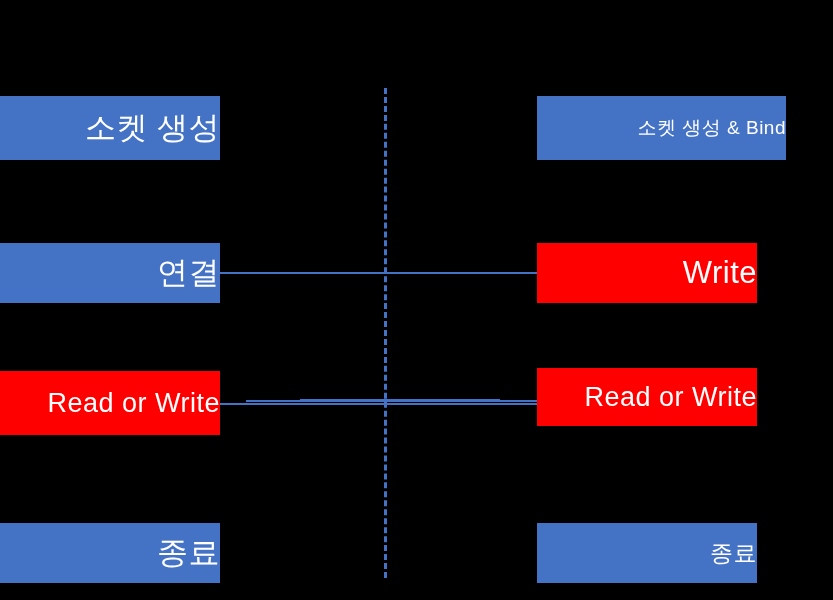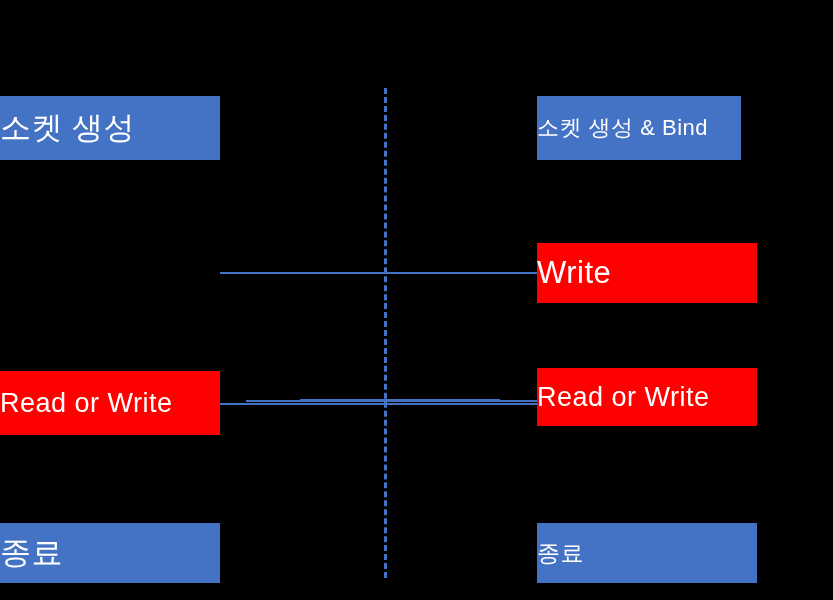"소켓 생성" .node { justify-content: flex-start -> flex-end }
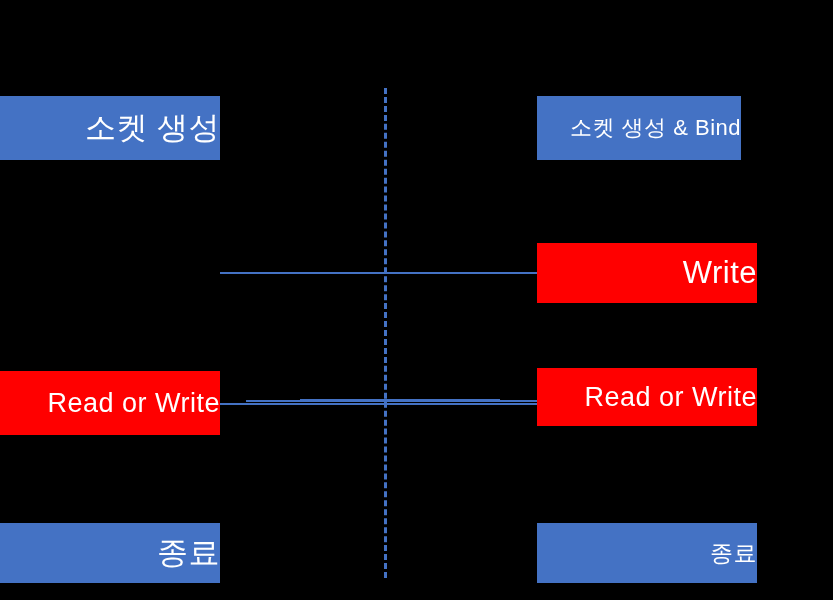"소켓 생성 & Bind" .n-create-server { font-size: 22px -> 19px; width: 204px -> 249px }
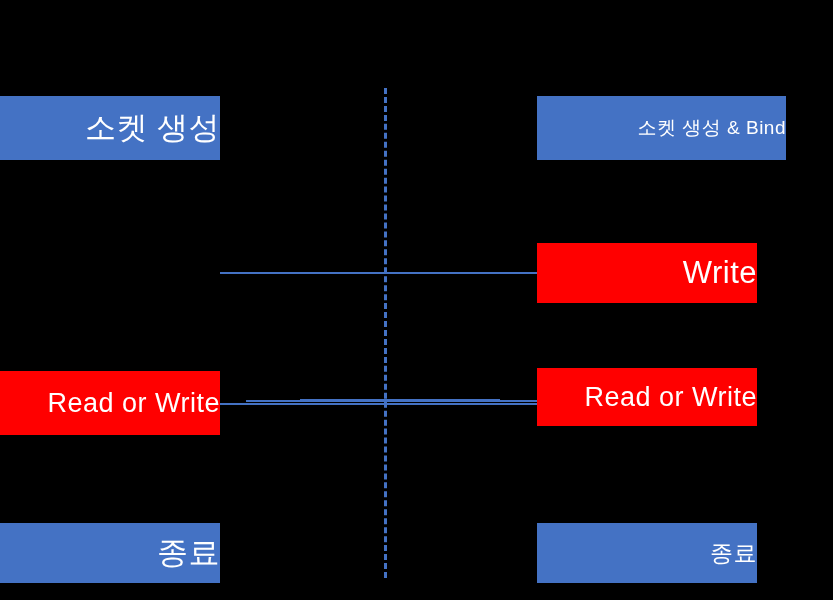"연결" div.node { html: none -> <div> <span>연결</span> </div> }
